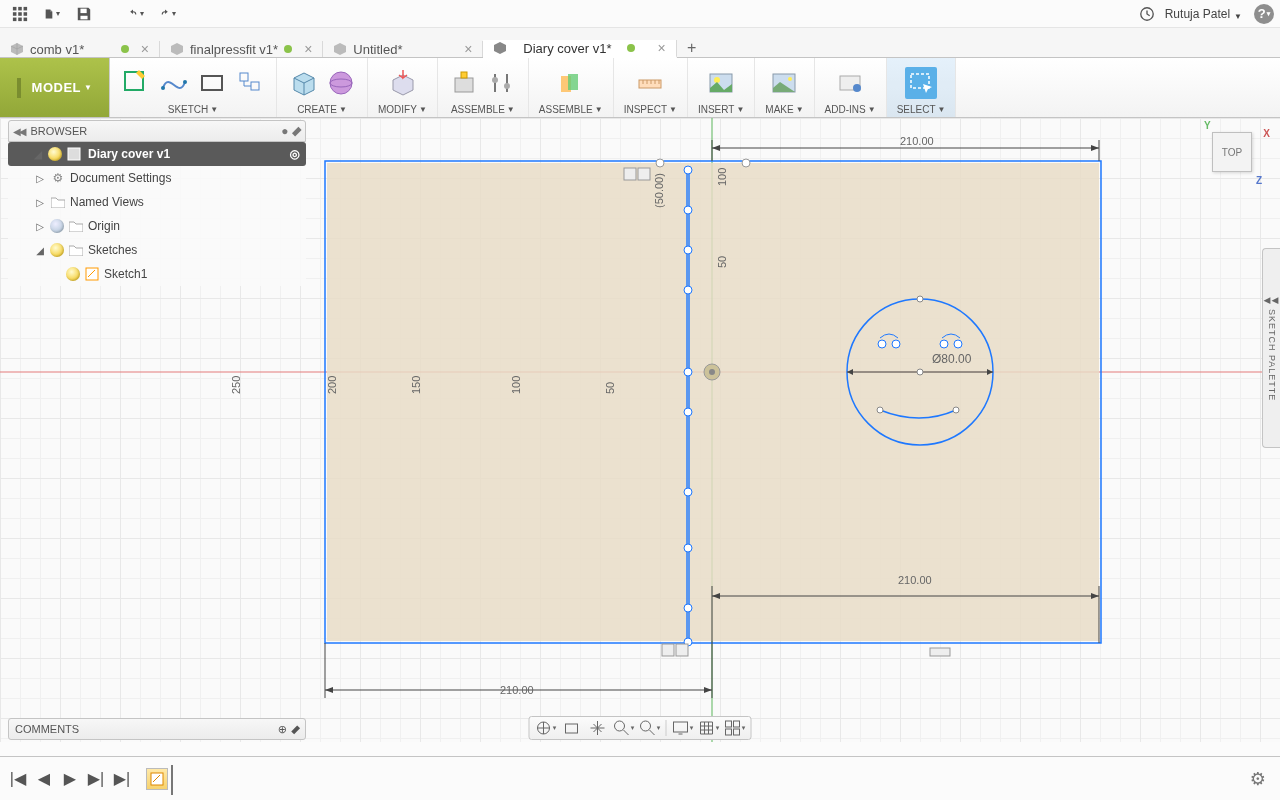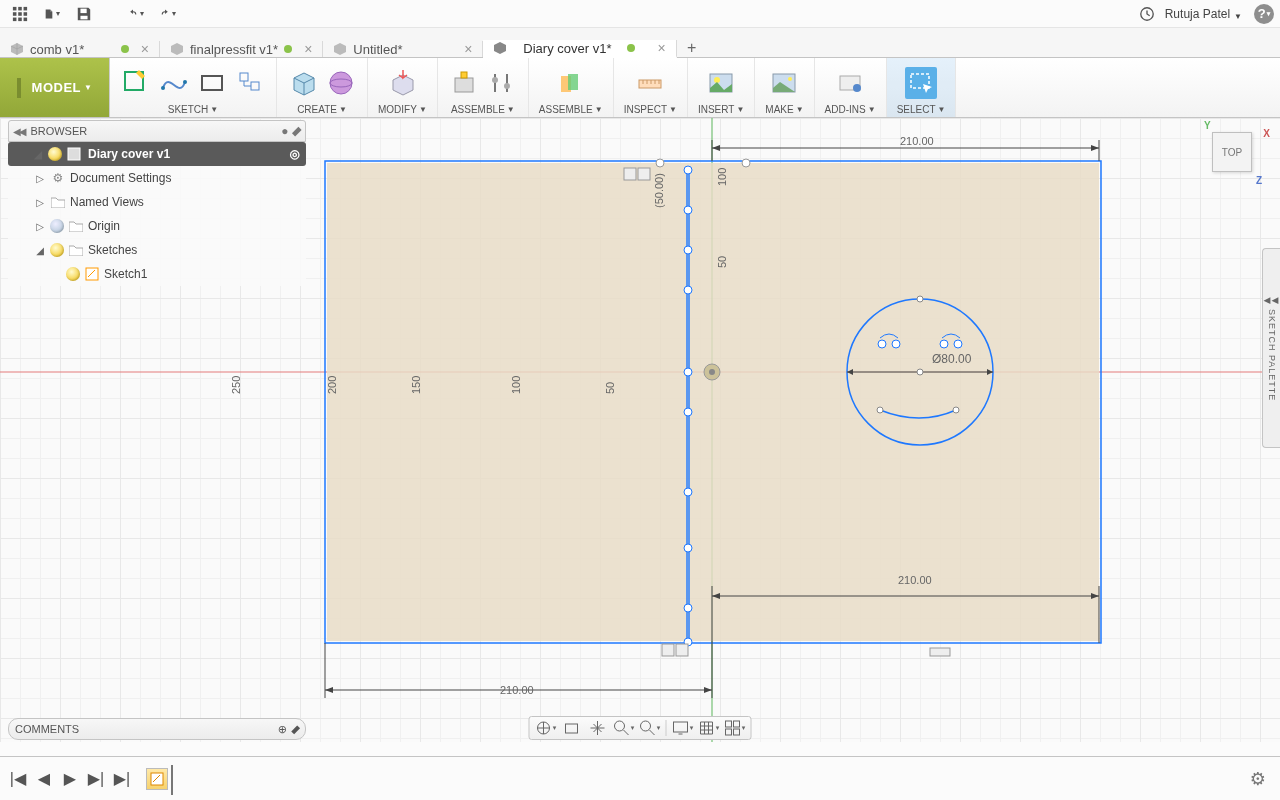"COMMENTS" #comments { border-radius: 10px -> 3px }
